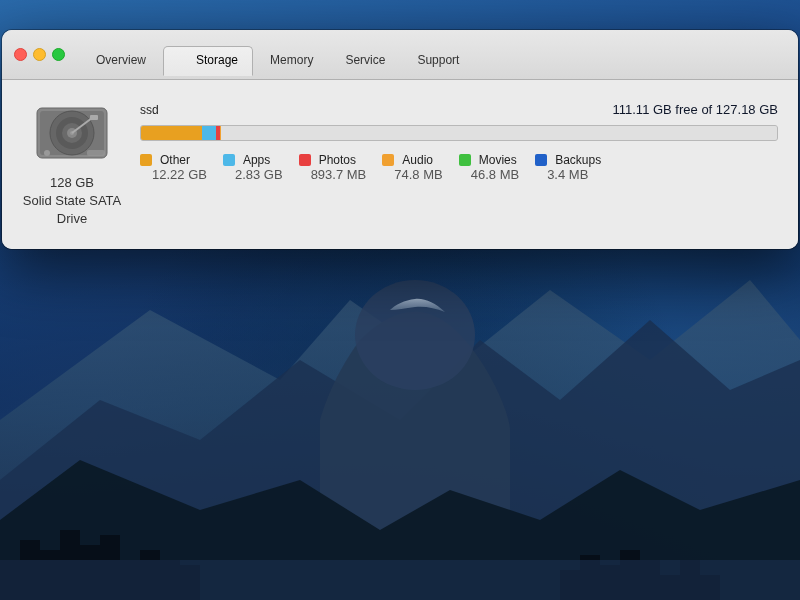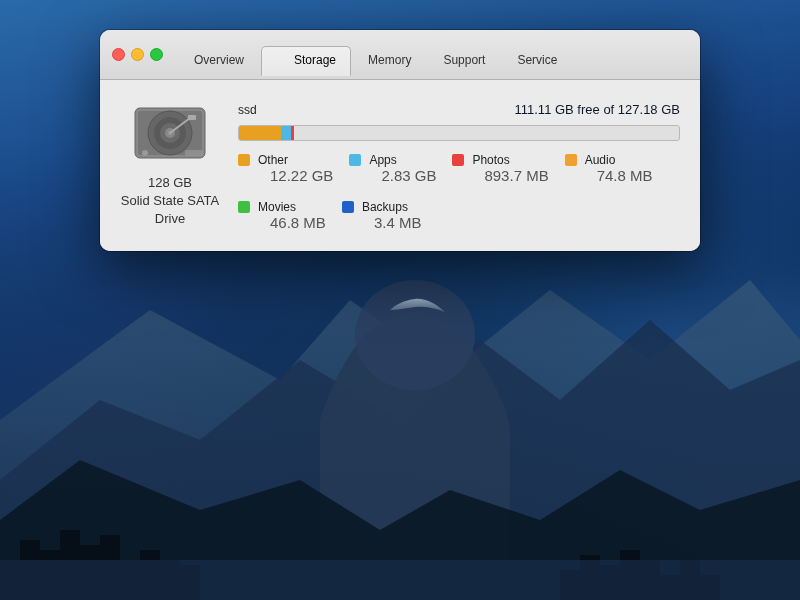"Overview" .dialog { width: 600px -> 796px }
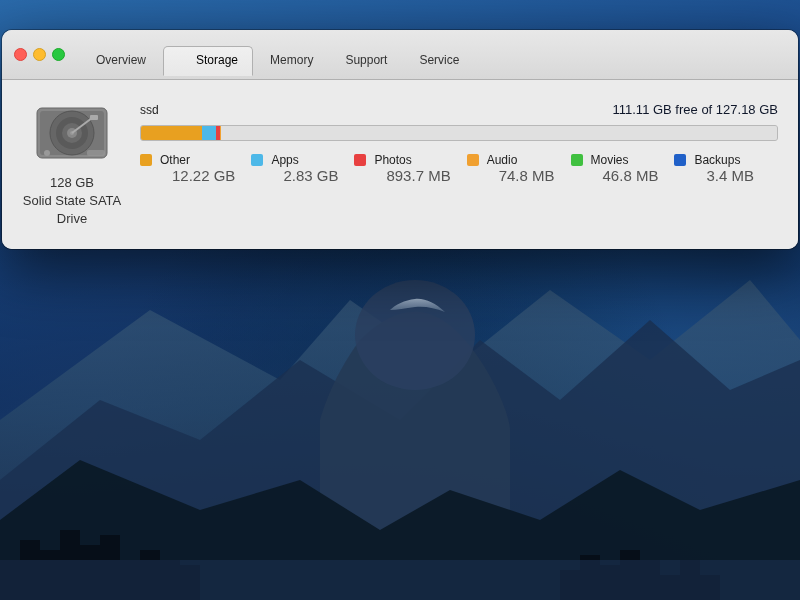"Support" div.tab { order: before "Service" -> after "Service" }
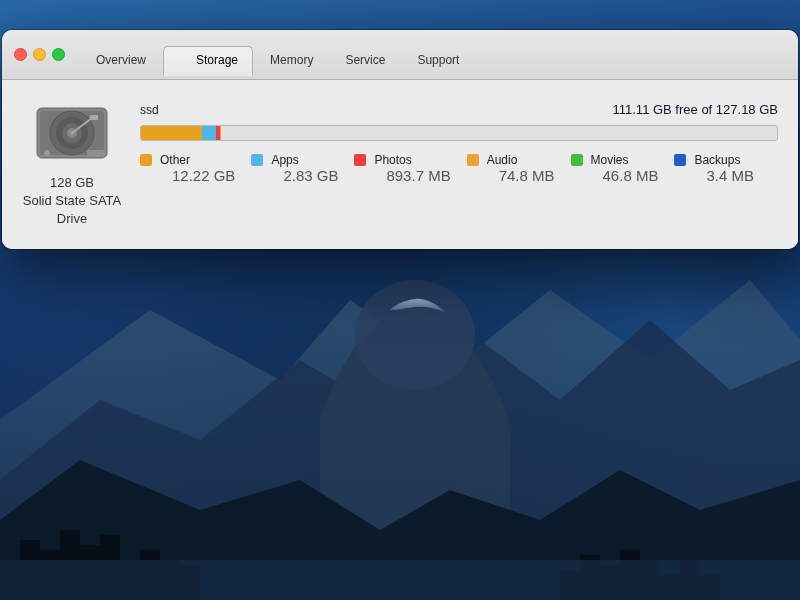"12.22 GB" .legend-size { font-size: 15px -> 13px; margin-left: 32px -> 12px }
